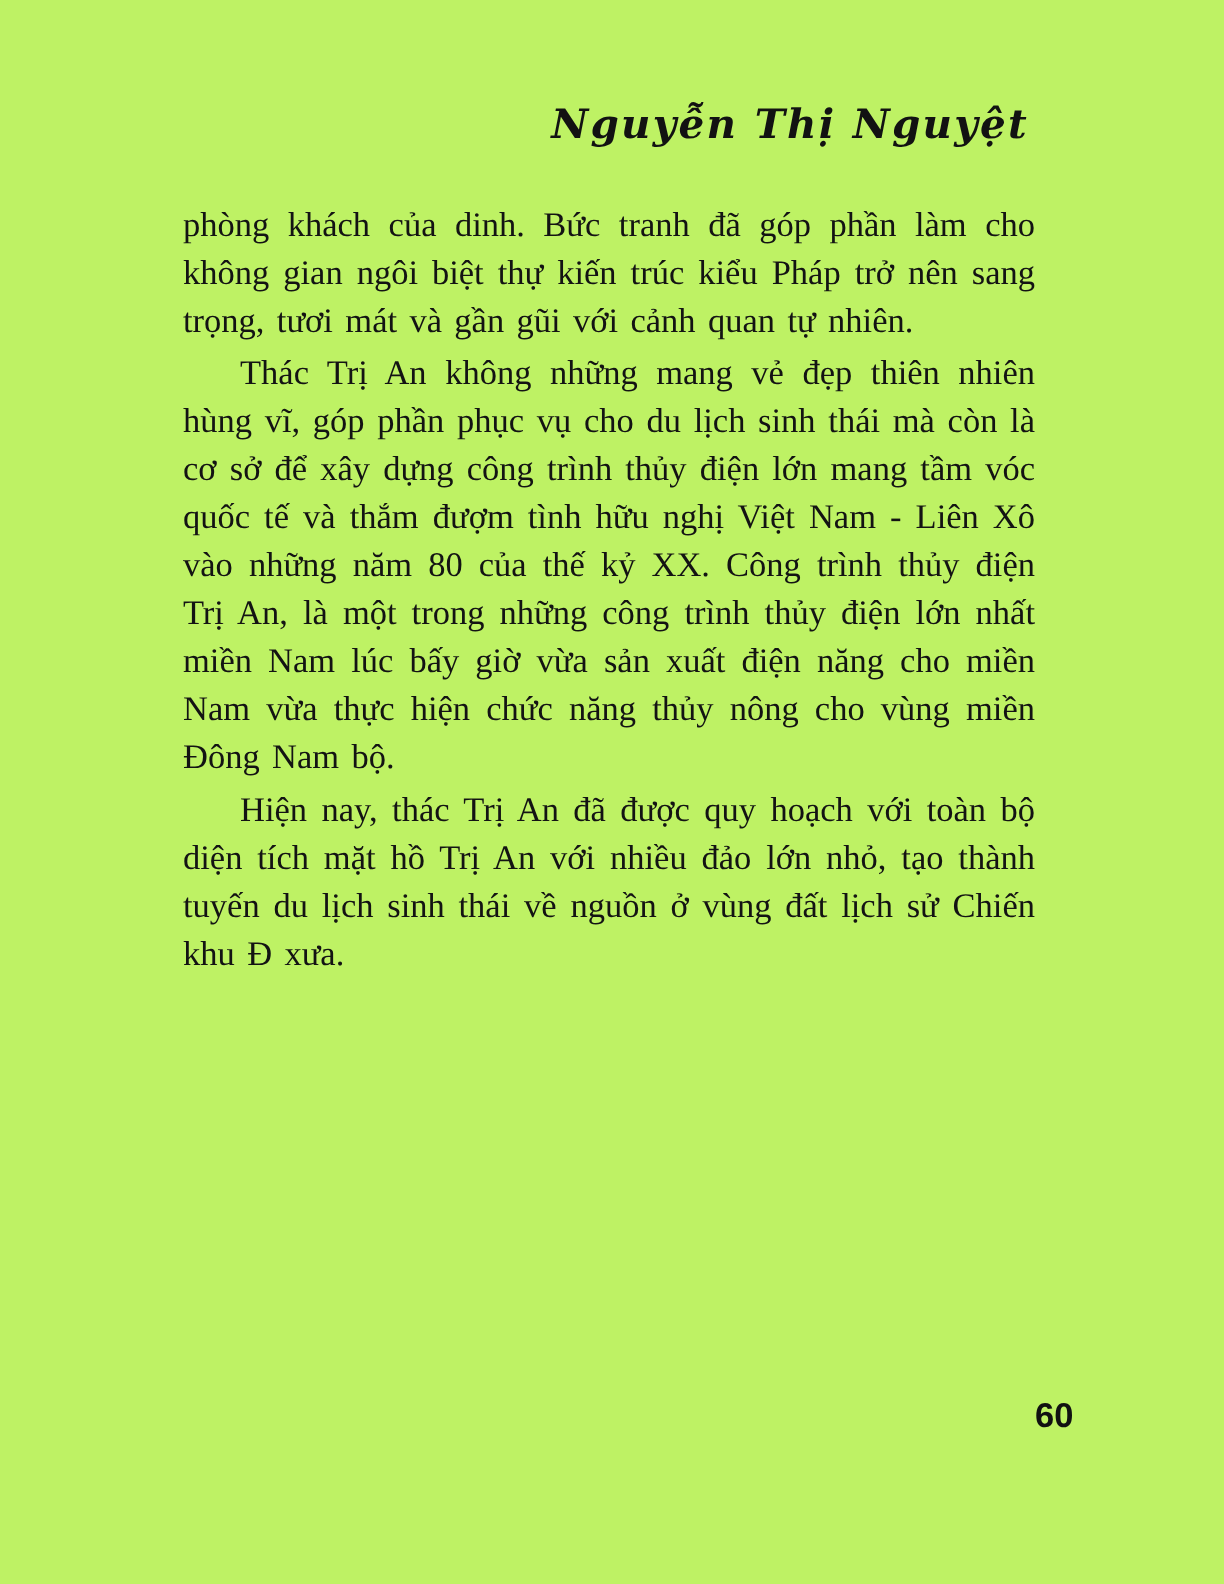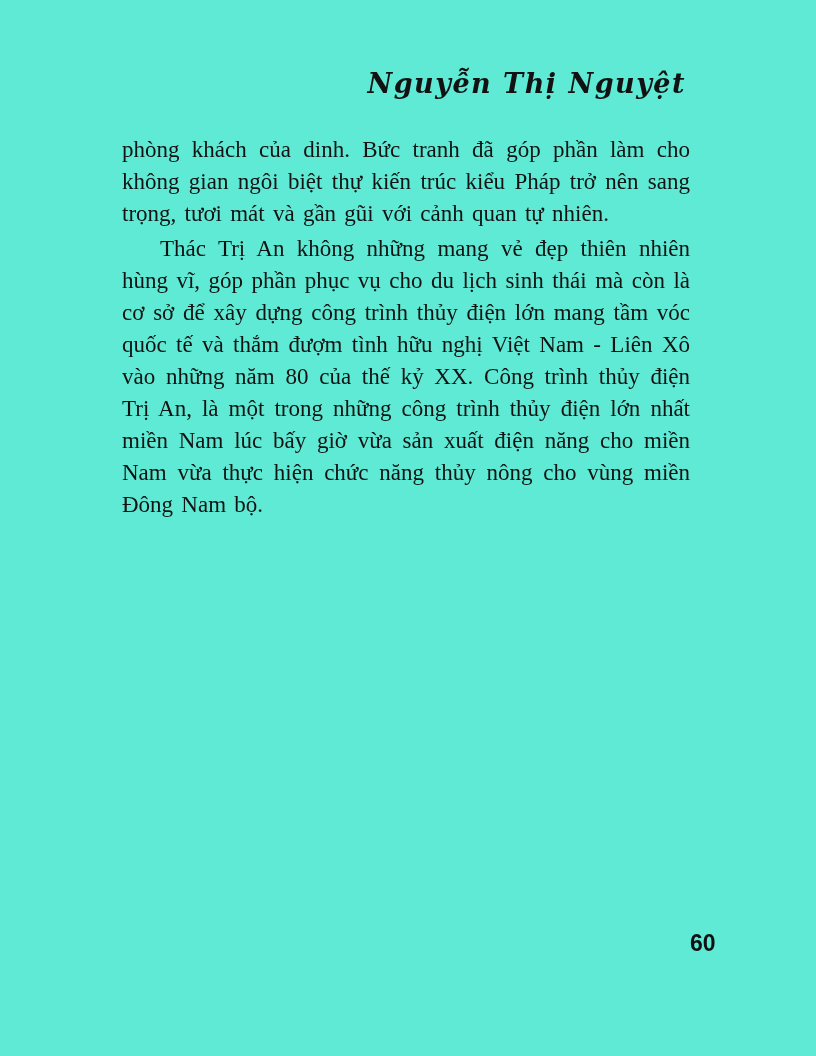"Nguyễn Thị Nguyệt" .page { background: #5eead4 -> #bef264 }
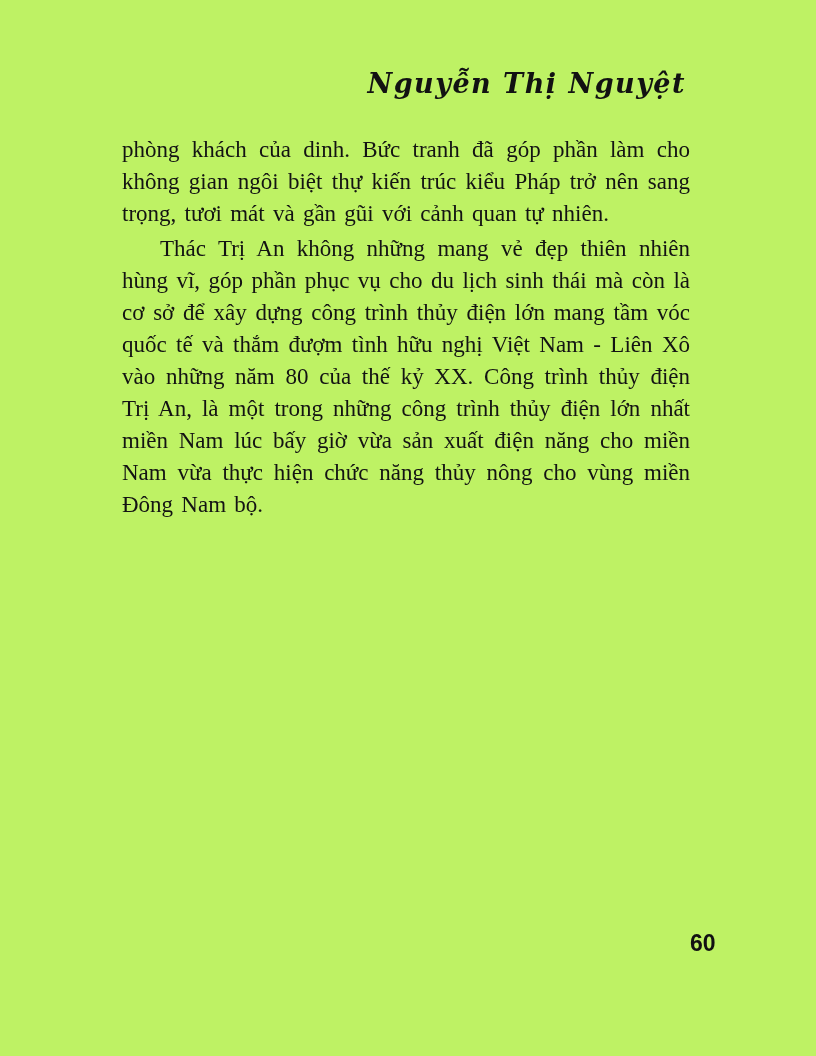"Hiện nay, thác Trị An" p.para { html: none -> <p>Hiện nay, thác Trị An đã được quy hoạch với toàn bộ diện tích mặt hồ Trị An với nhiều đảo lớn nhỏ, tạo thành tuyến du lịch sinh thái về nguồn ở vùng đất lịch sử Chiến khu Đ xưa.</p> }
